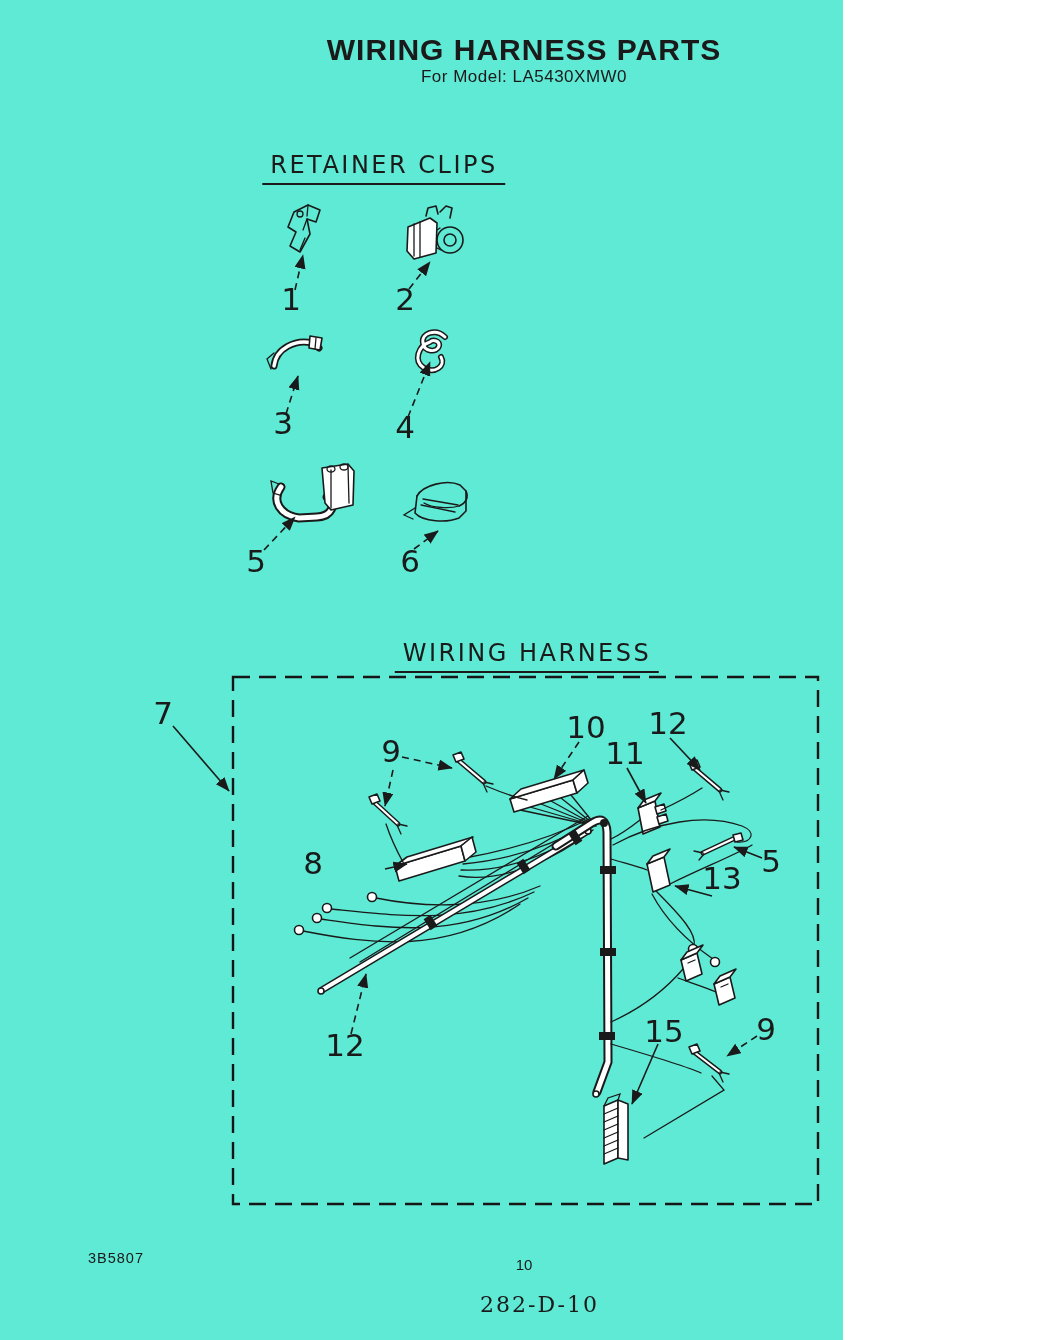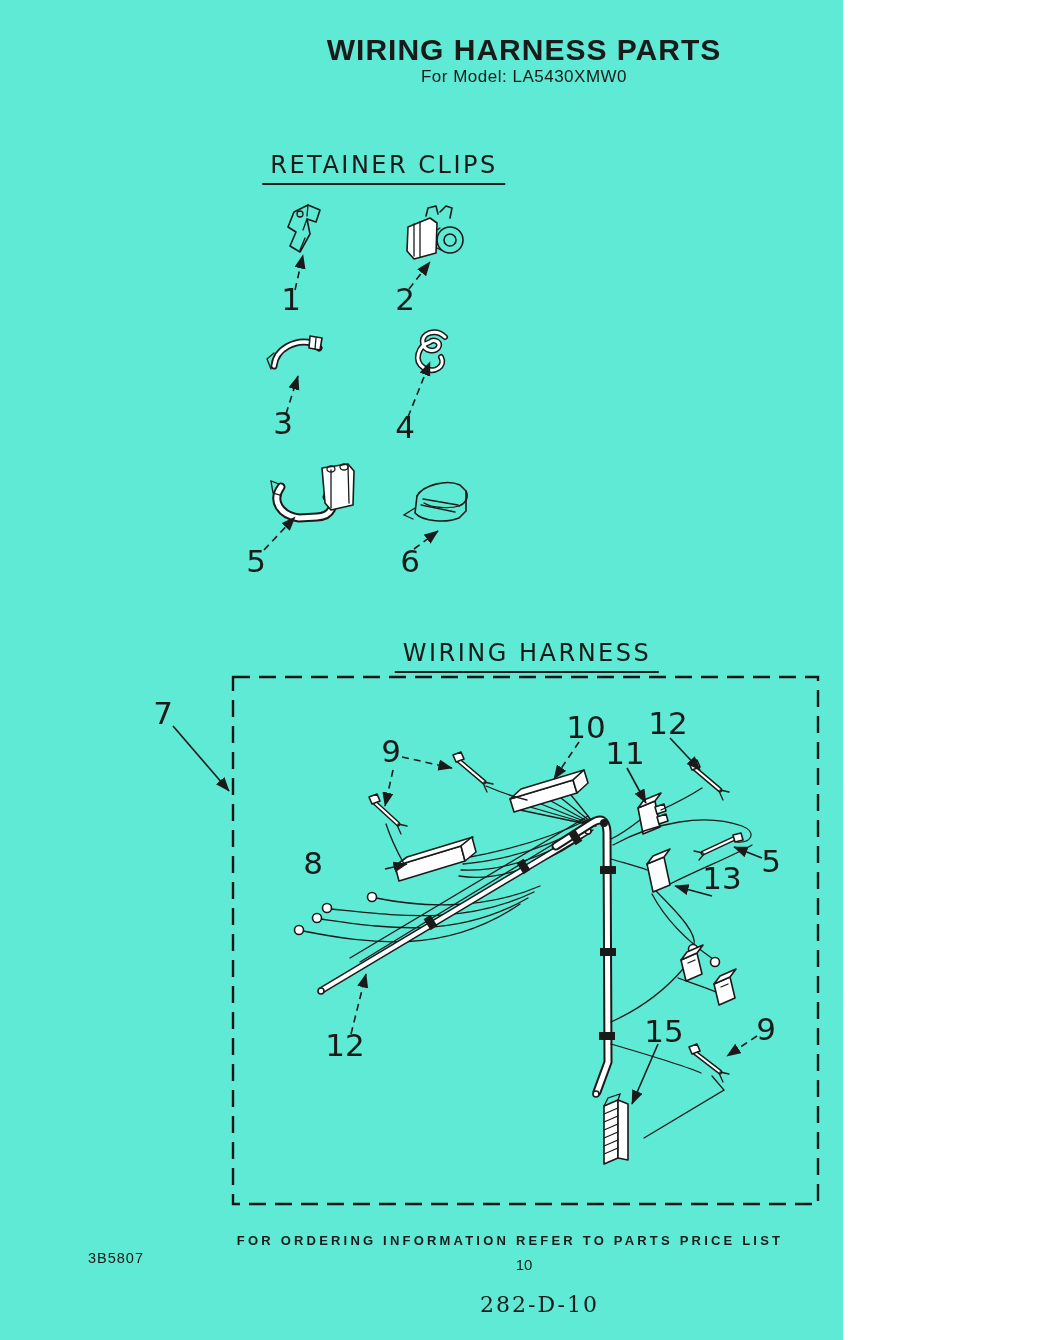"FOR ORDERING INFORMATION REFER TO" div.abs { html: <div>FOR ORDERING INFORMATION REFER TO PARTS PRICE LIST</div> -> none }
